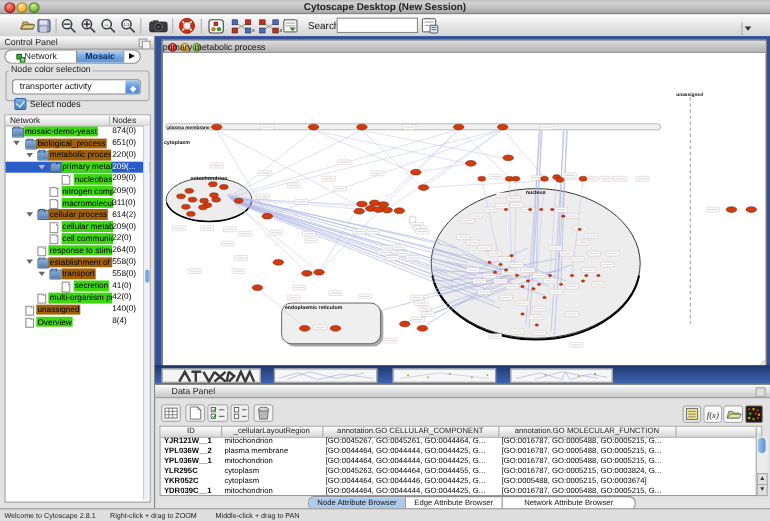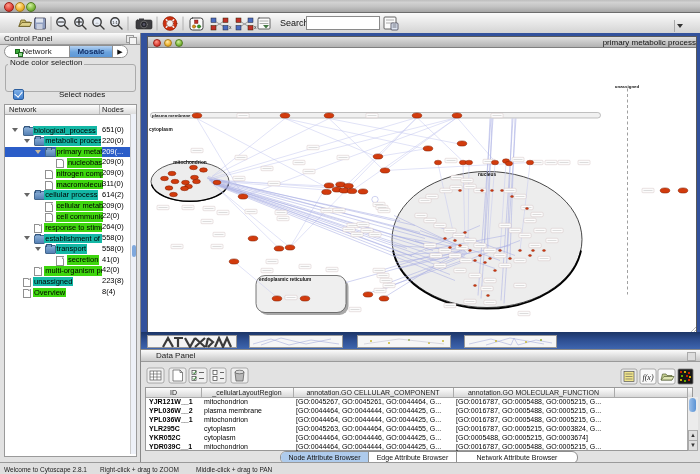"Cytoscape Desktop (New Session)" div.t { html: none -> <div>Cytoscape Desktop (New Session)</div> }
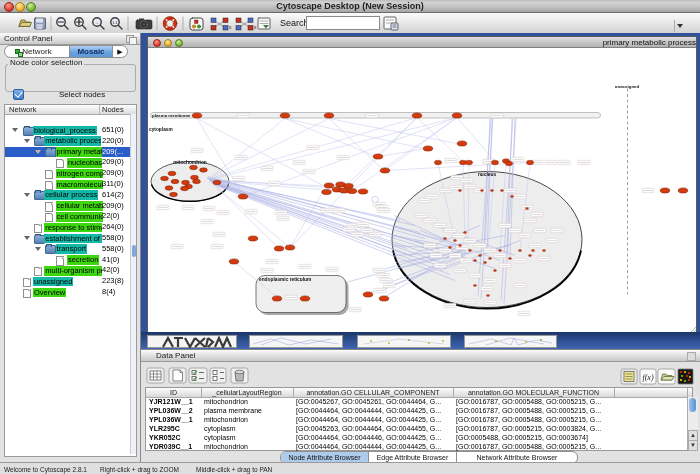"primary metabolic process" div { text-align: right -> left }
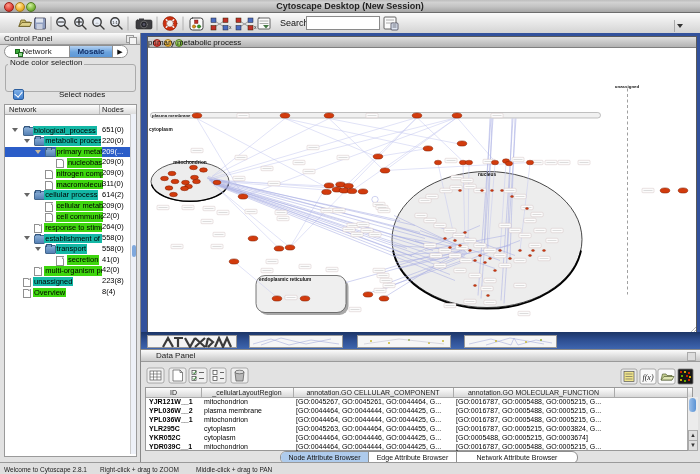"transporter activity" div { html: none -> <div> <span>transporter activity</span> <span></span> </div> }
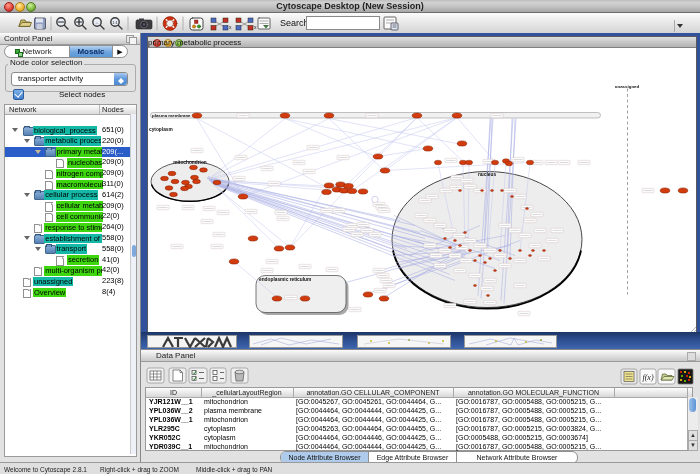"Select nodes" #chk-label { margin-left: 32px -> none }
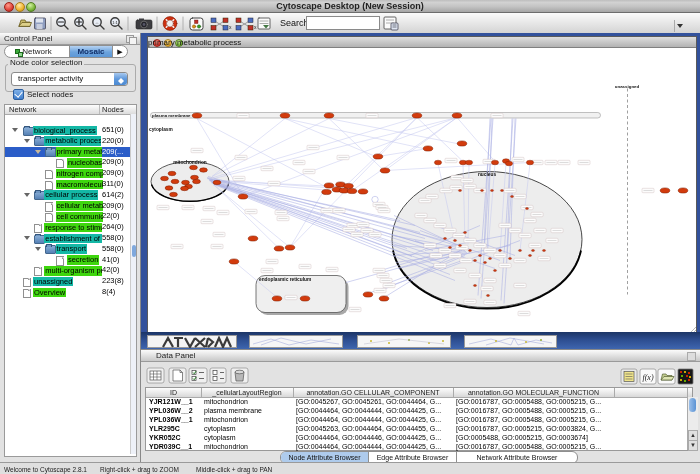"mosaic-demo-yeast" div.trow { html: none -> <div> <span></span> <span>mosaic-demo-yeast</span> <span>874(0)</span> </div> }
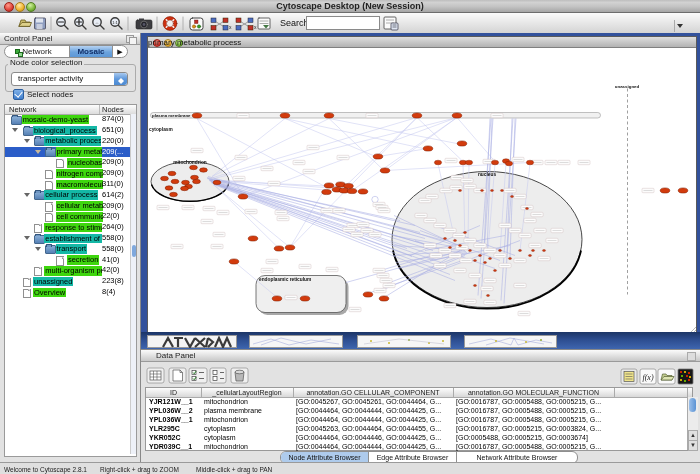"biological_process" .r { background: #14b8a6 -> #a16207 }
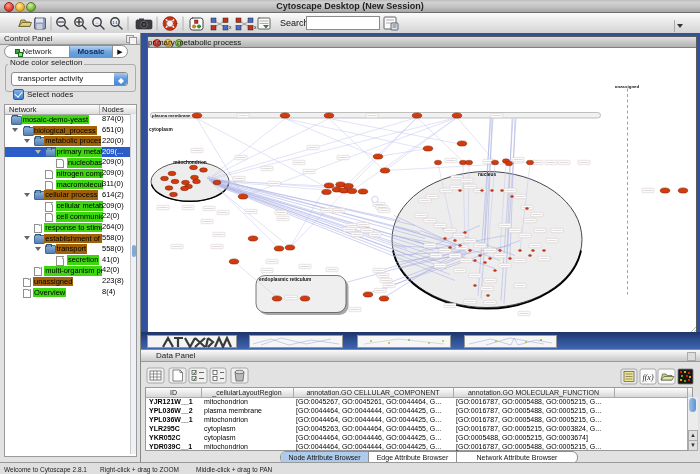"223(8)" span.cnt { text: 223(8 -> 140(0 }
